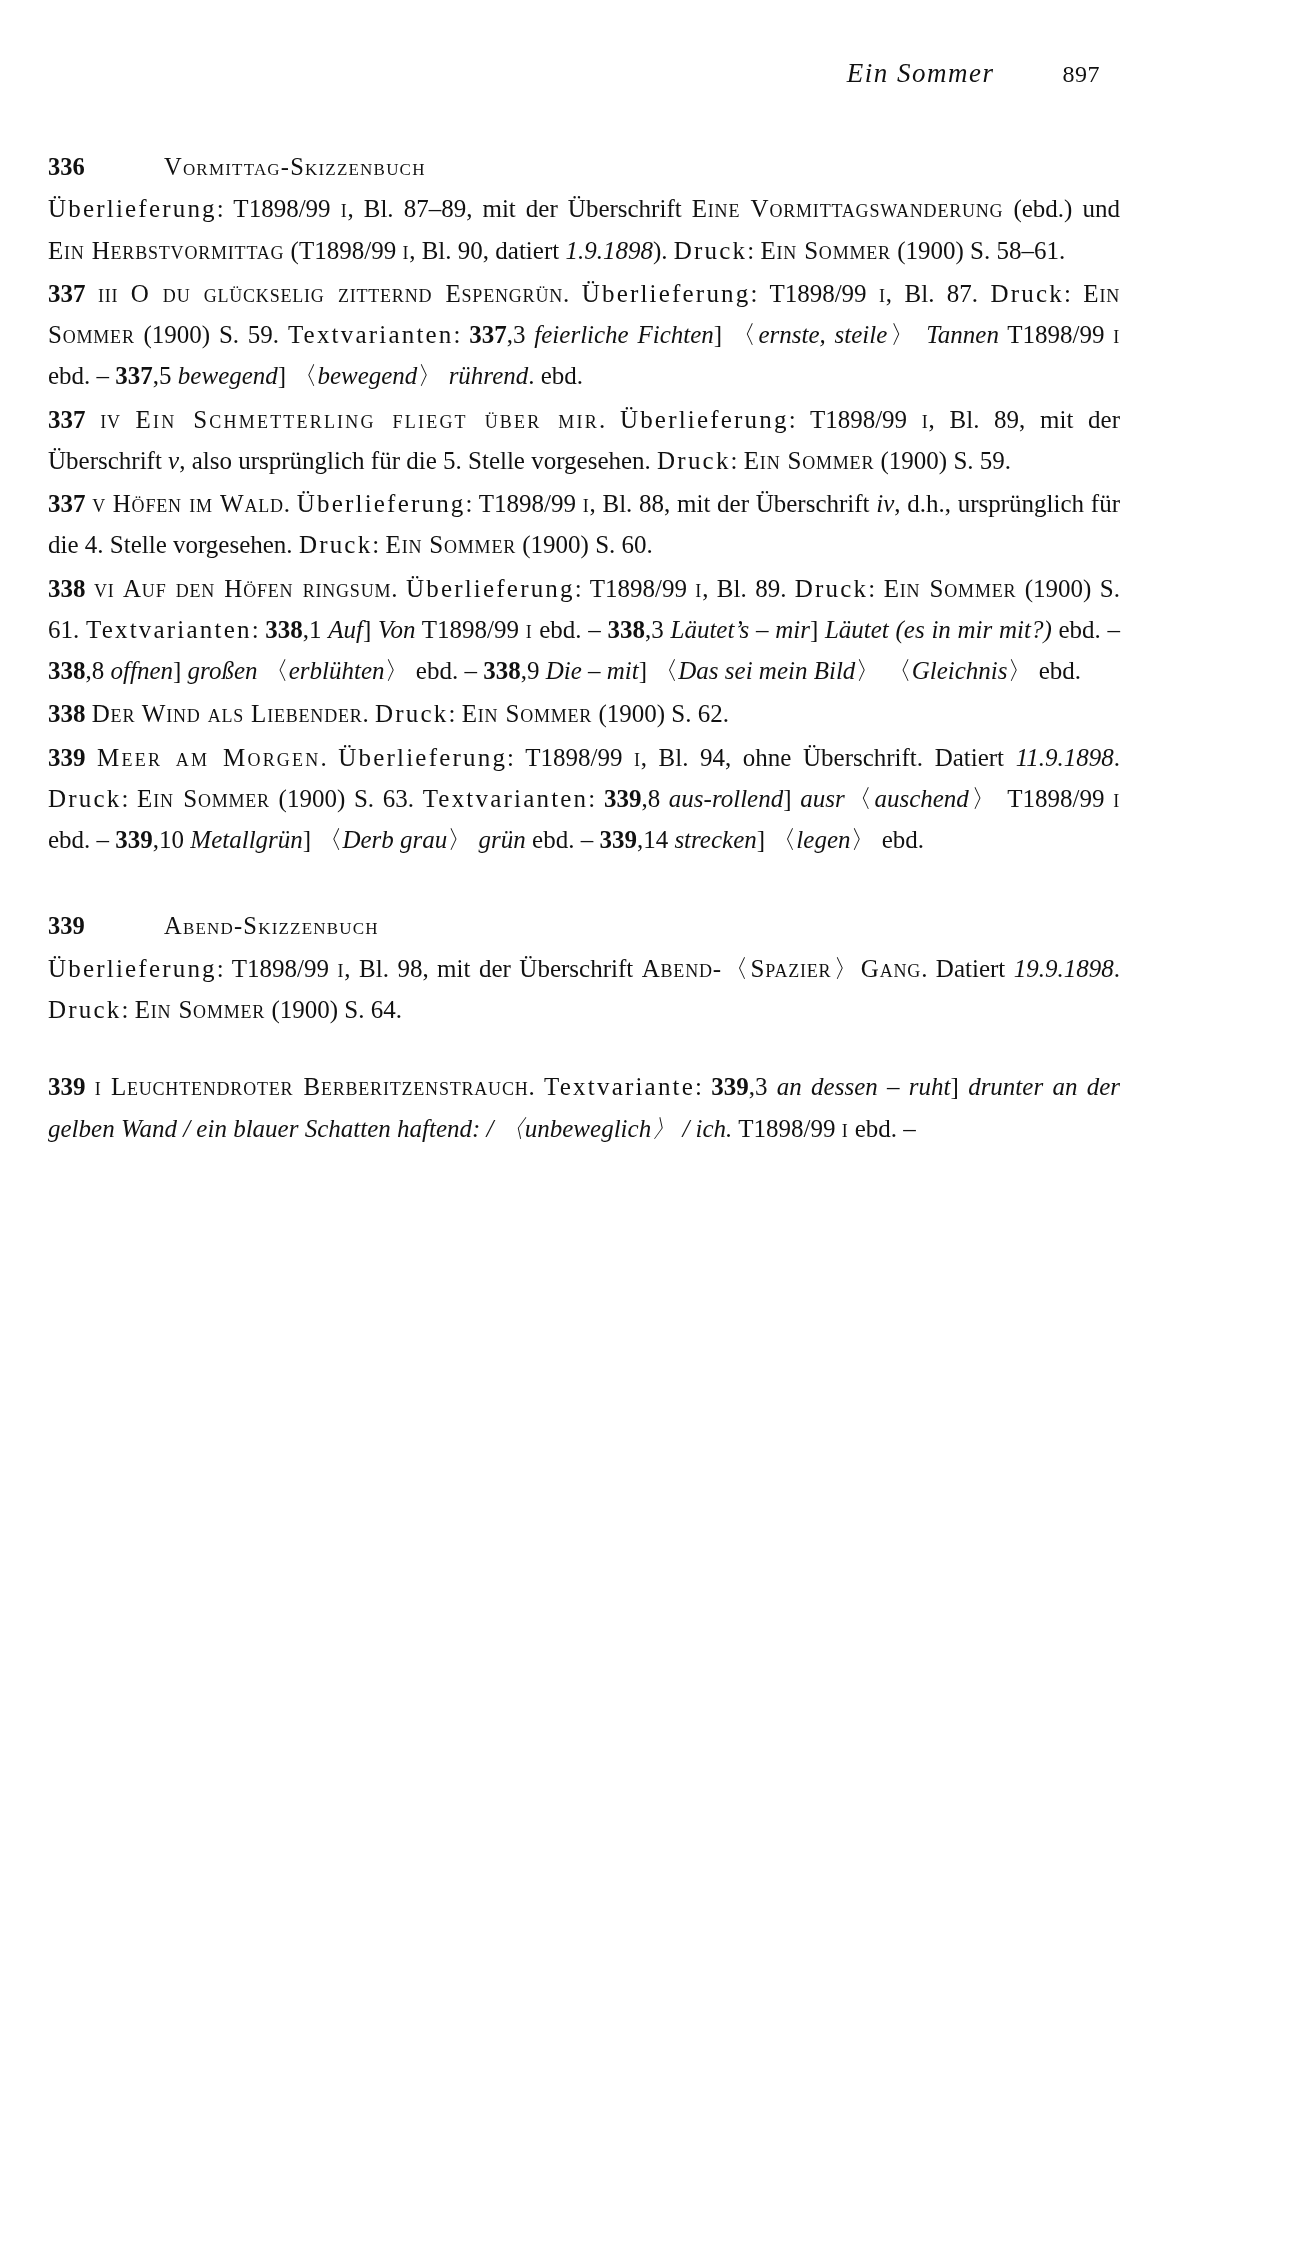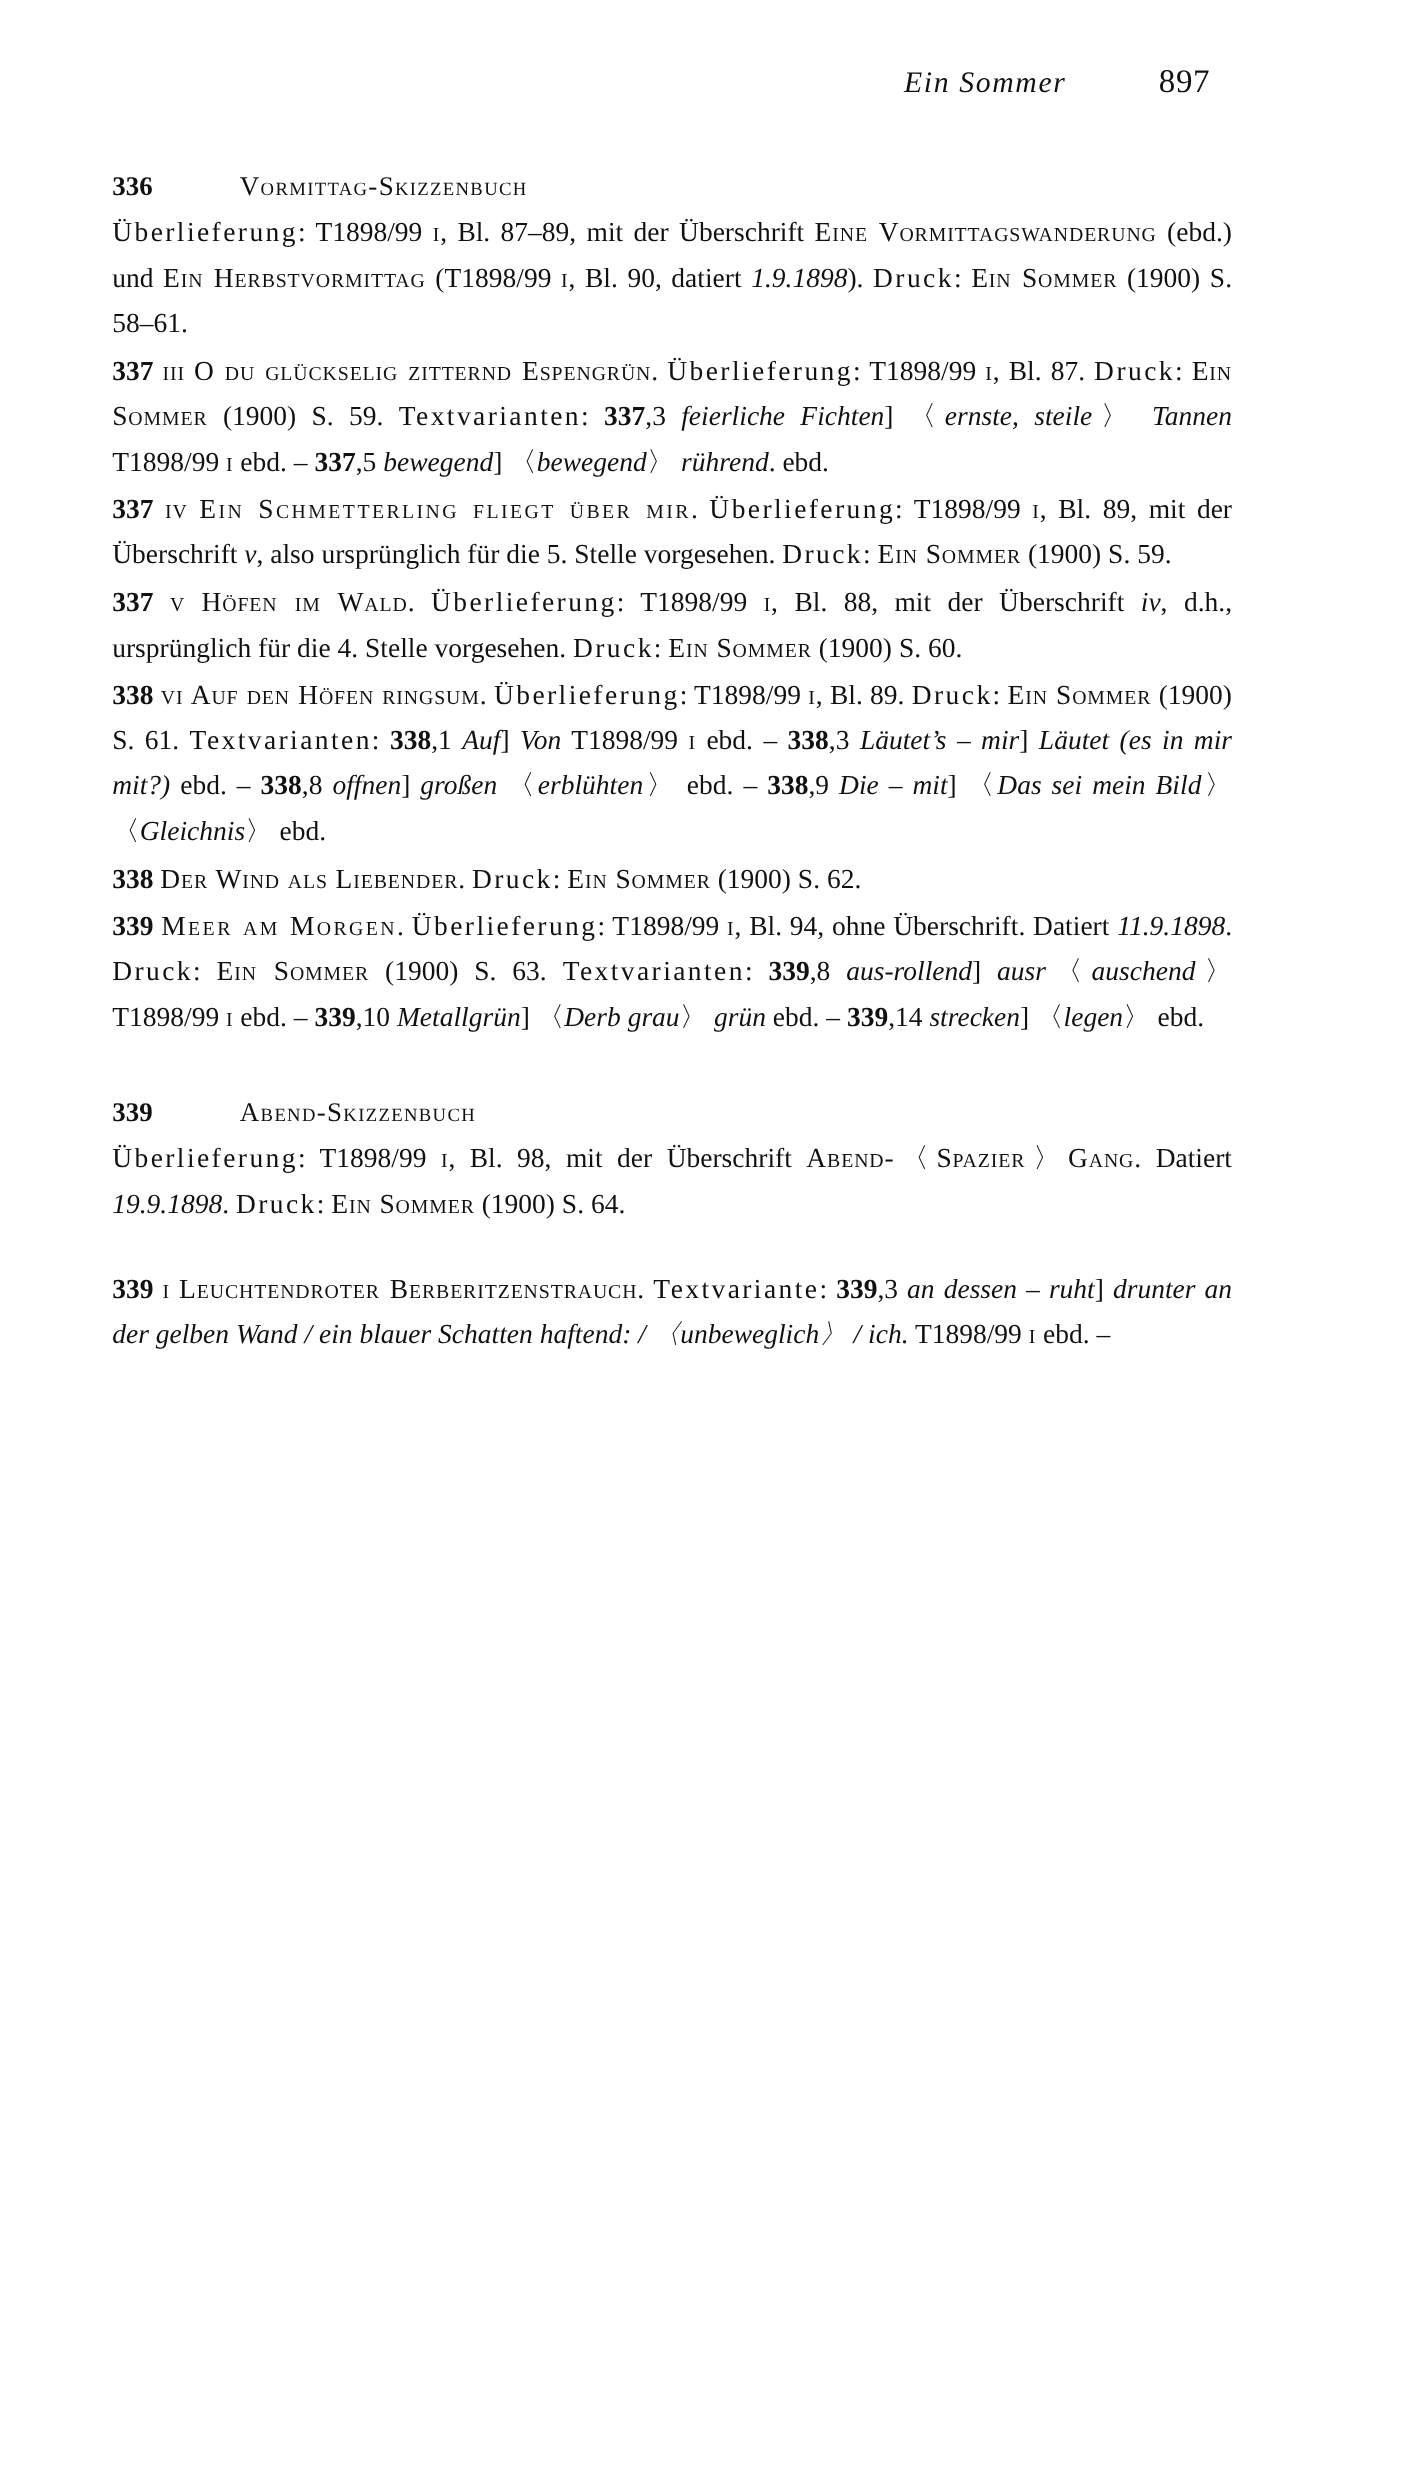"897" .page-number { font-size: 30px -> 24px; margin-left: 16px -> none }
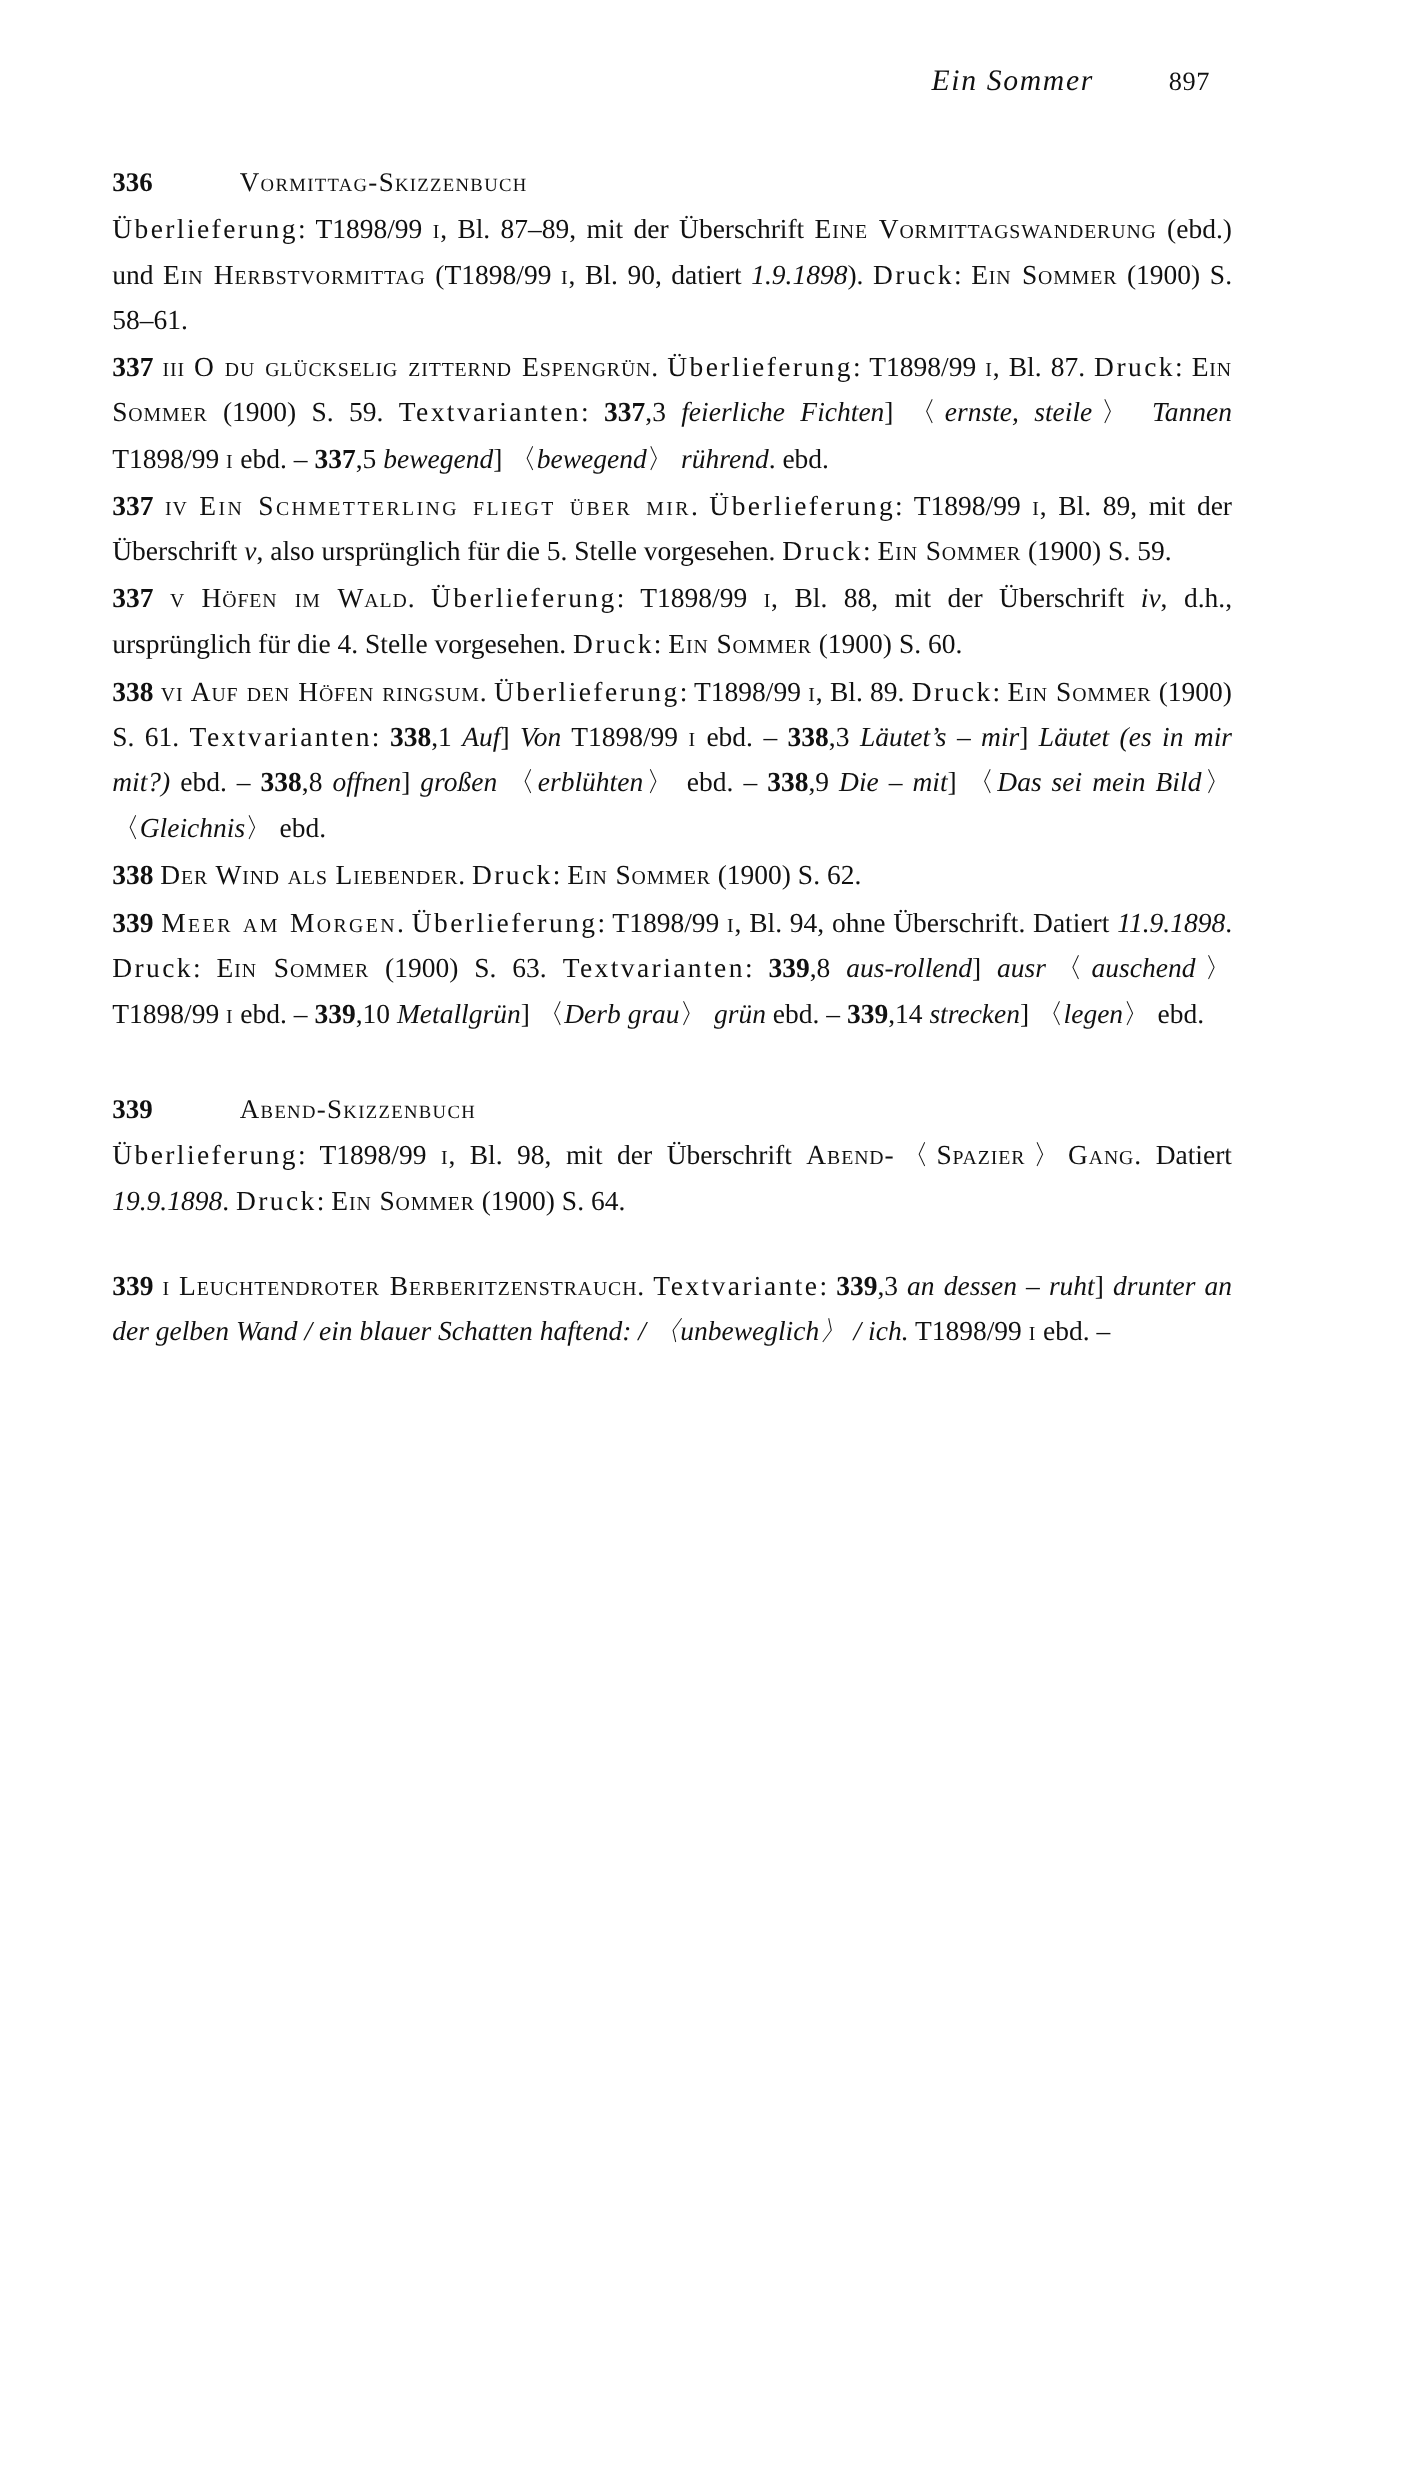"336" .body-block { padding-left: 102px -> 48px }
